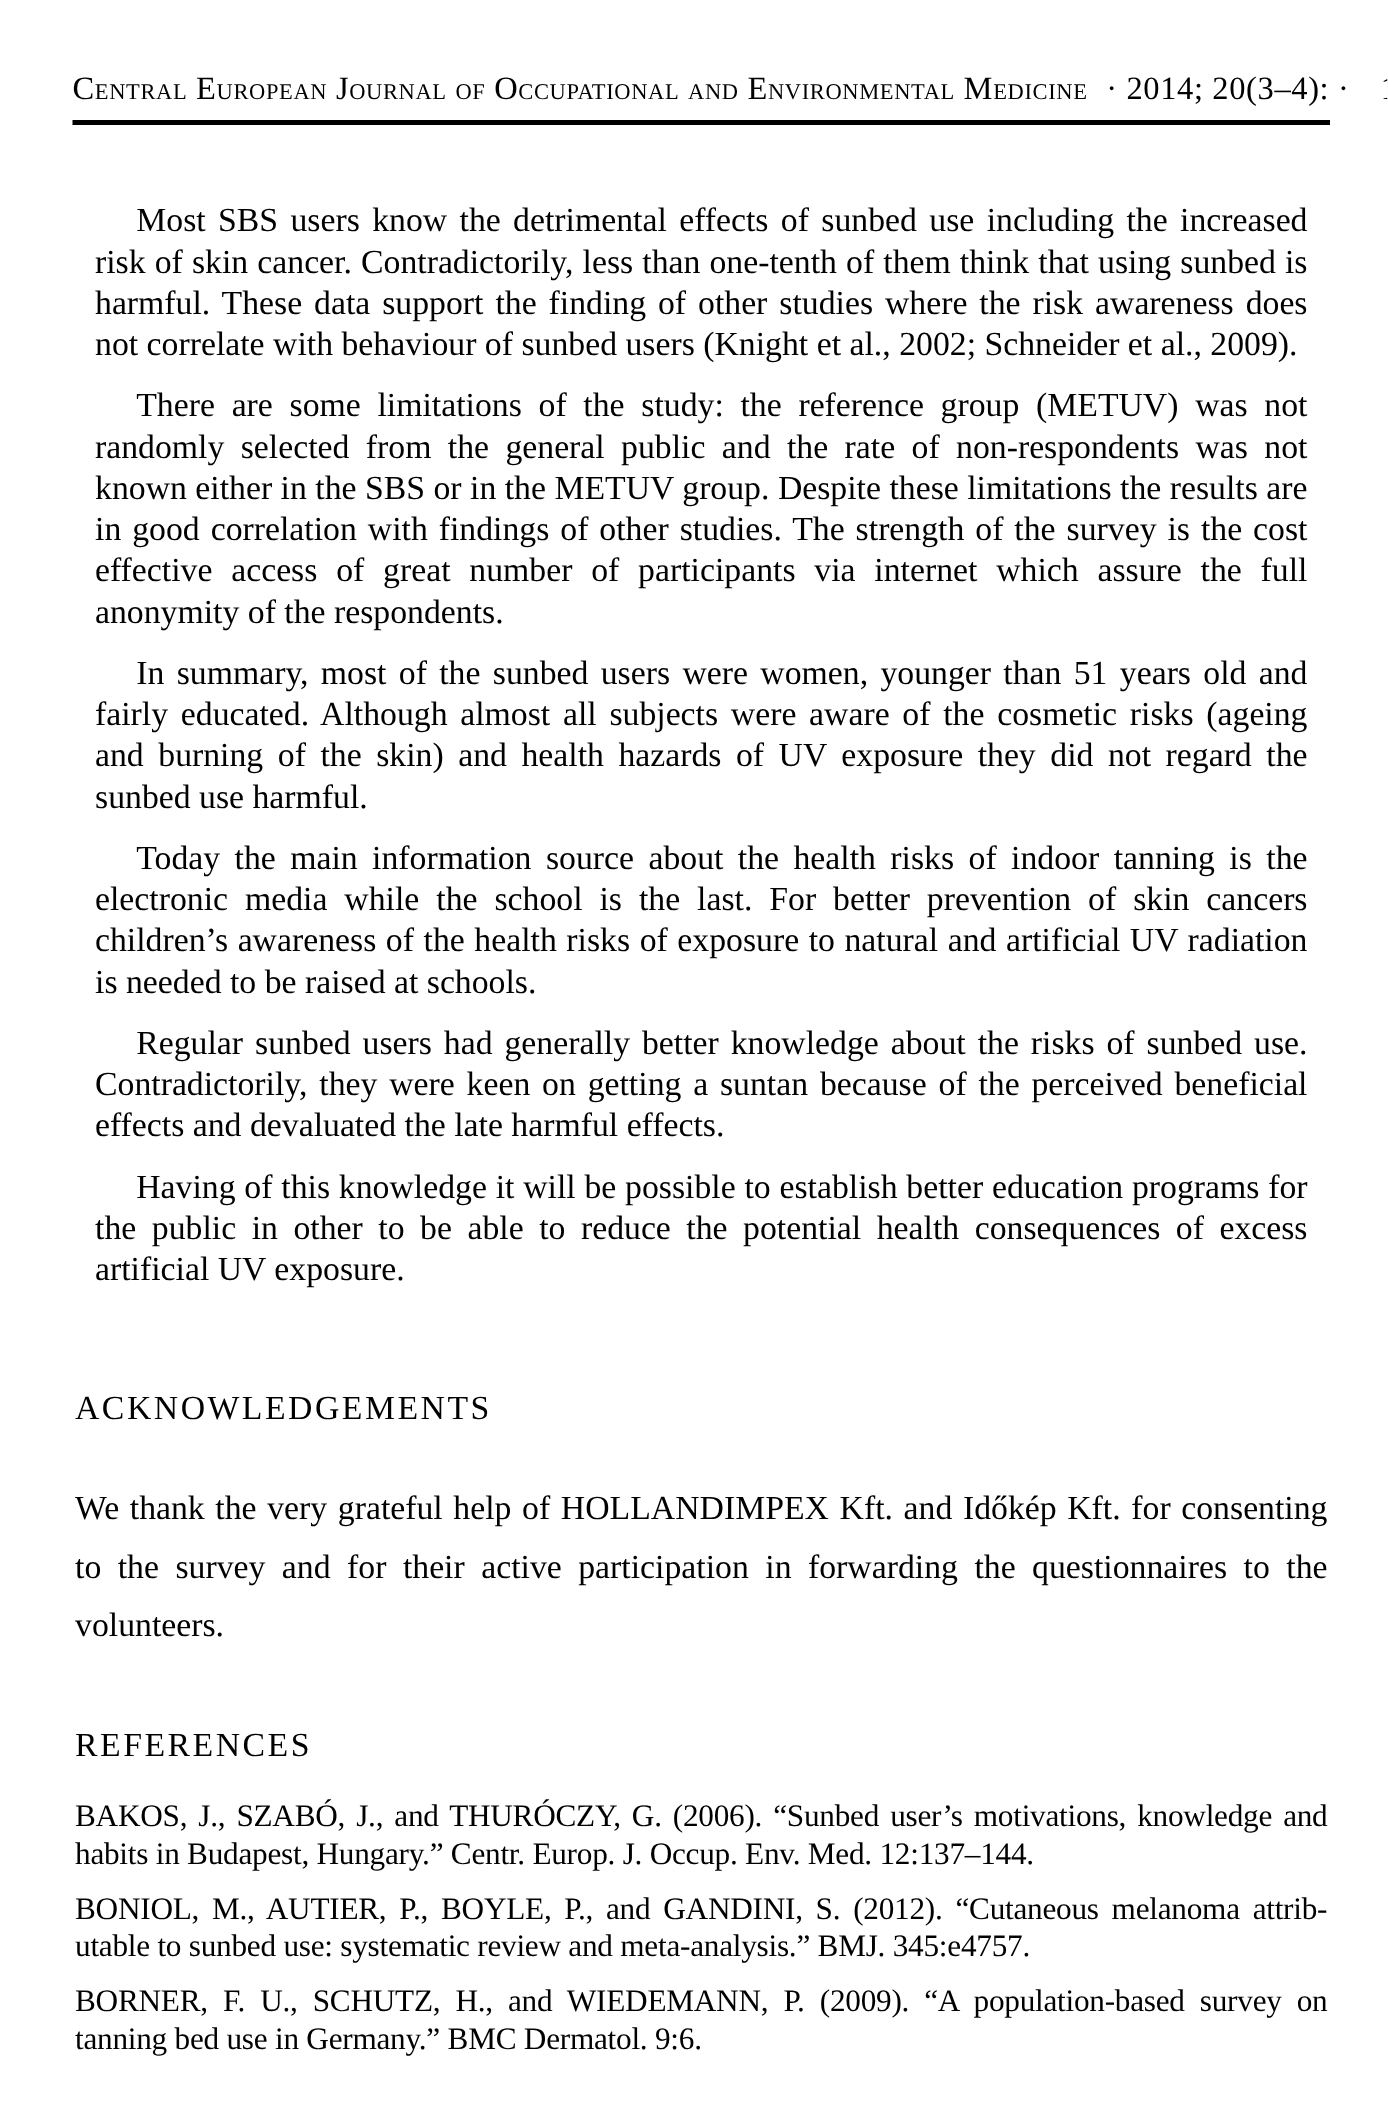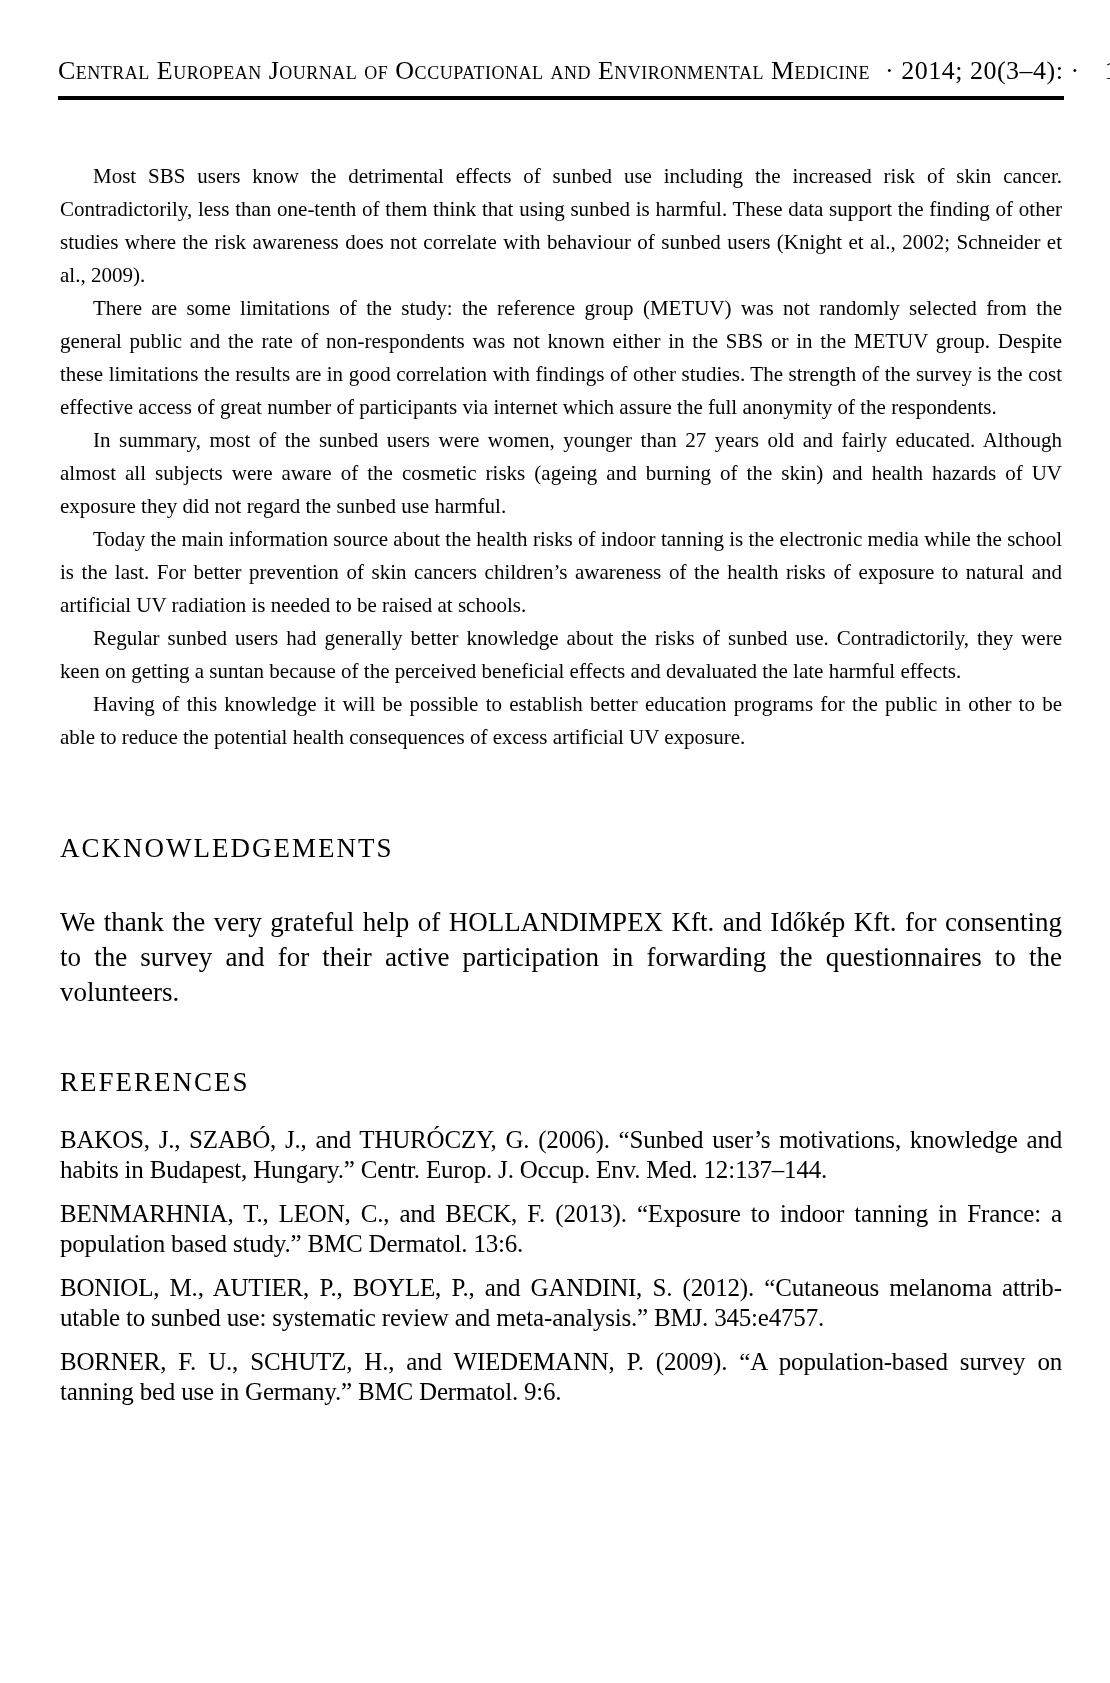"Most SBS users know the" .body-paragraph { font-size: 21px -> 27px; margin: 0 -> 16px }
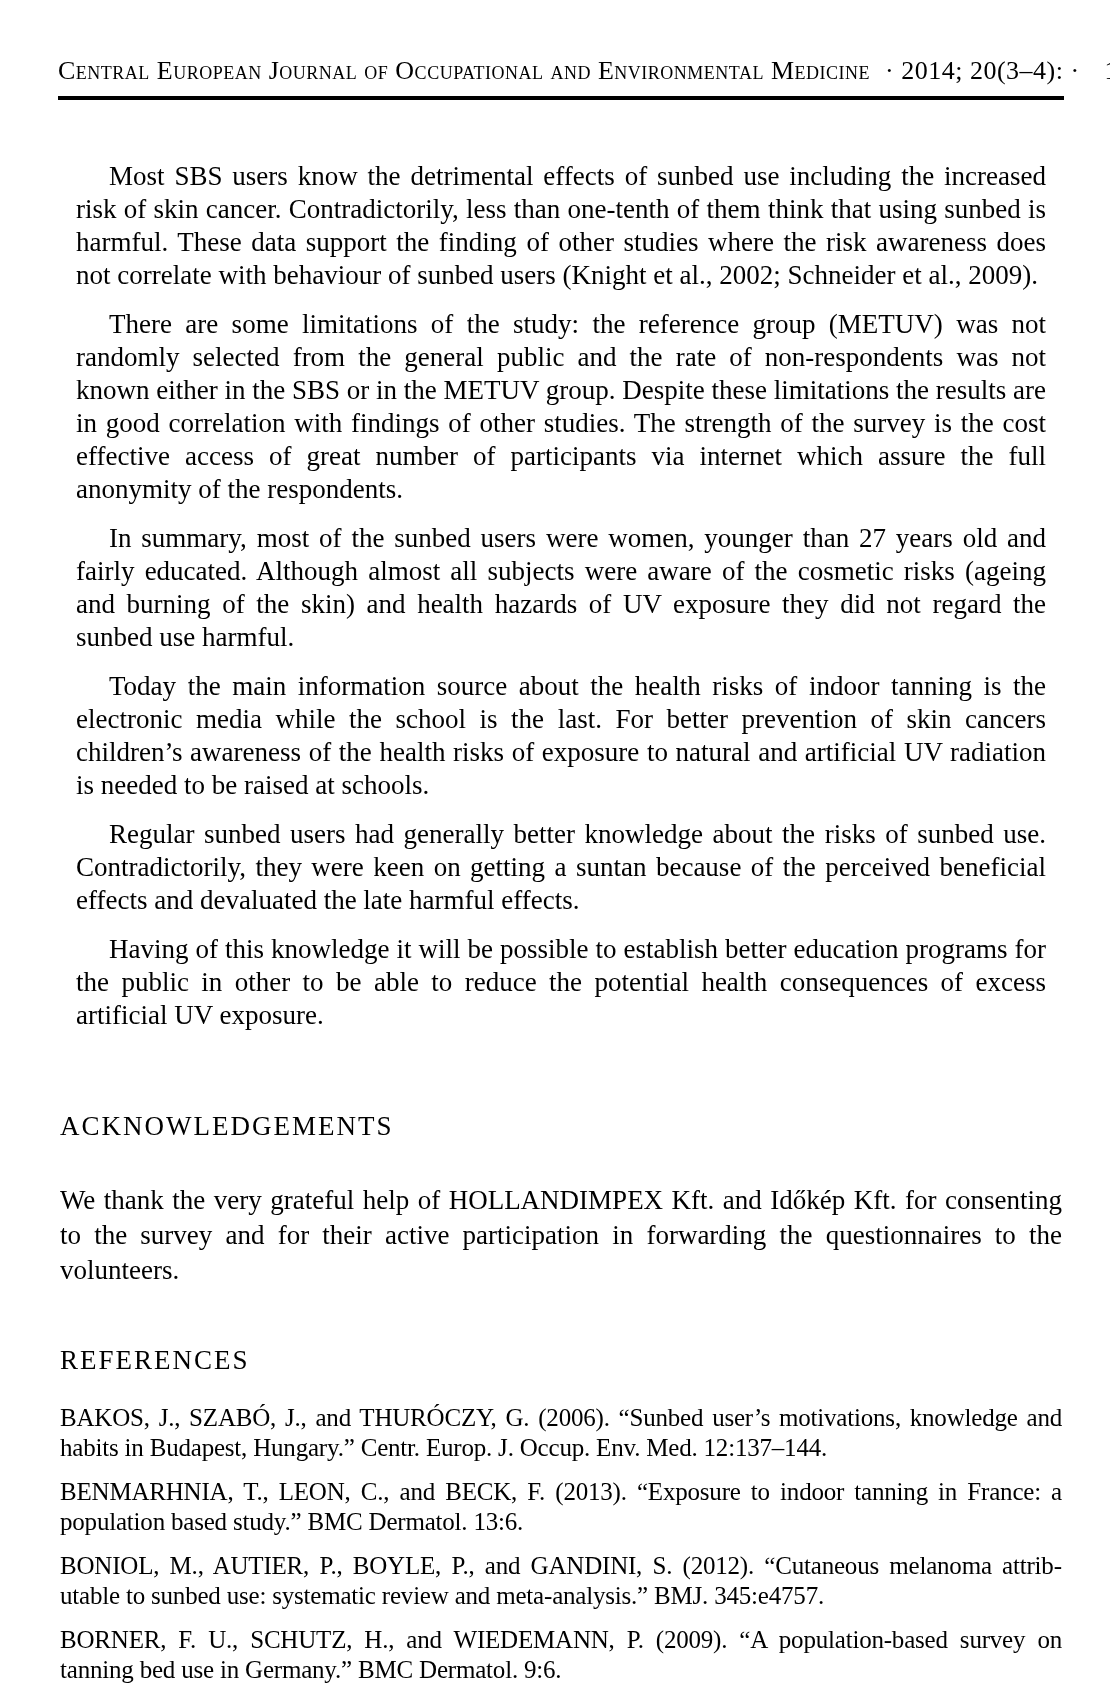"In summary, most of the" p.body-paragraph { text: 27 -> 51 }
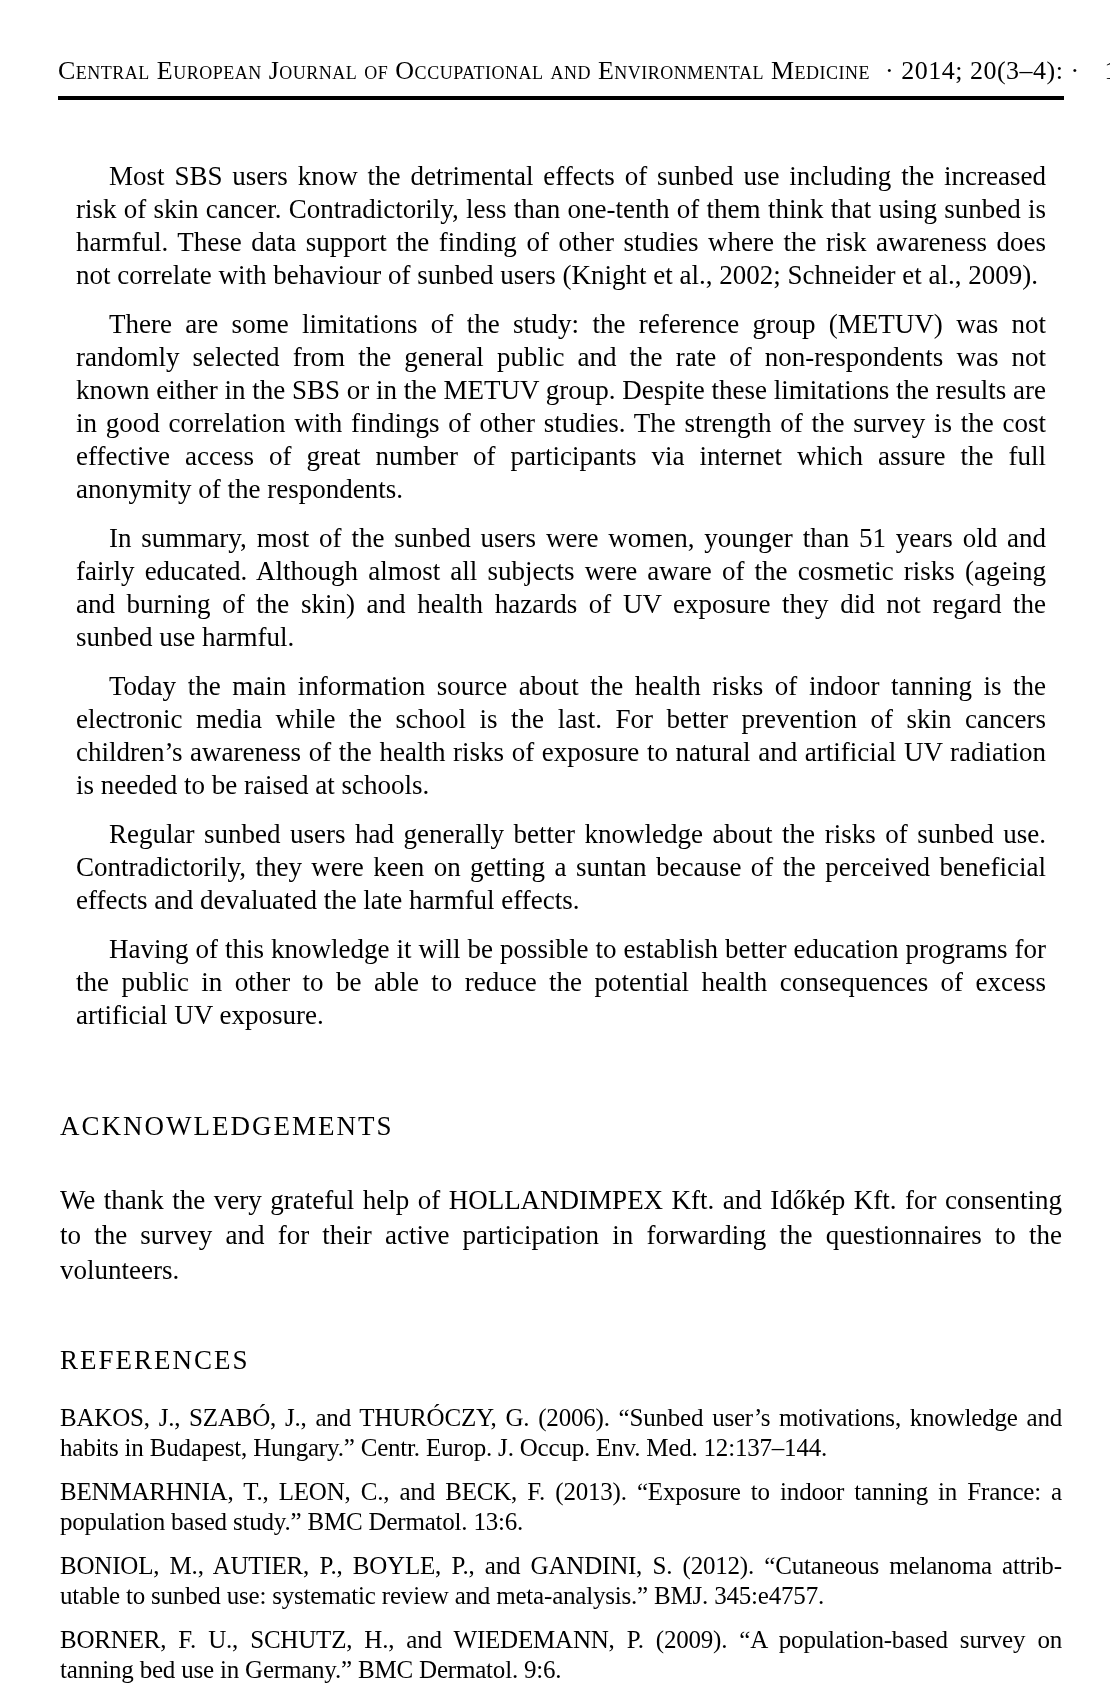"We thank the very grateful" .ack-paragraph { line-height: 35px -> 47px }
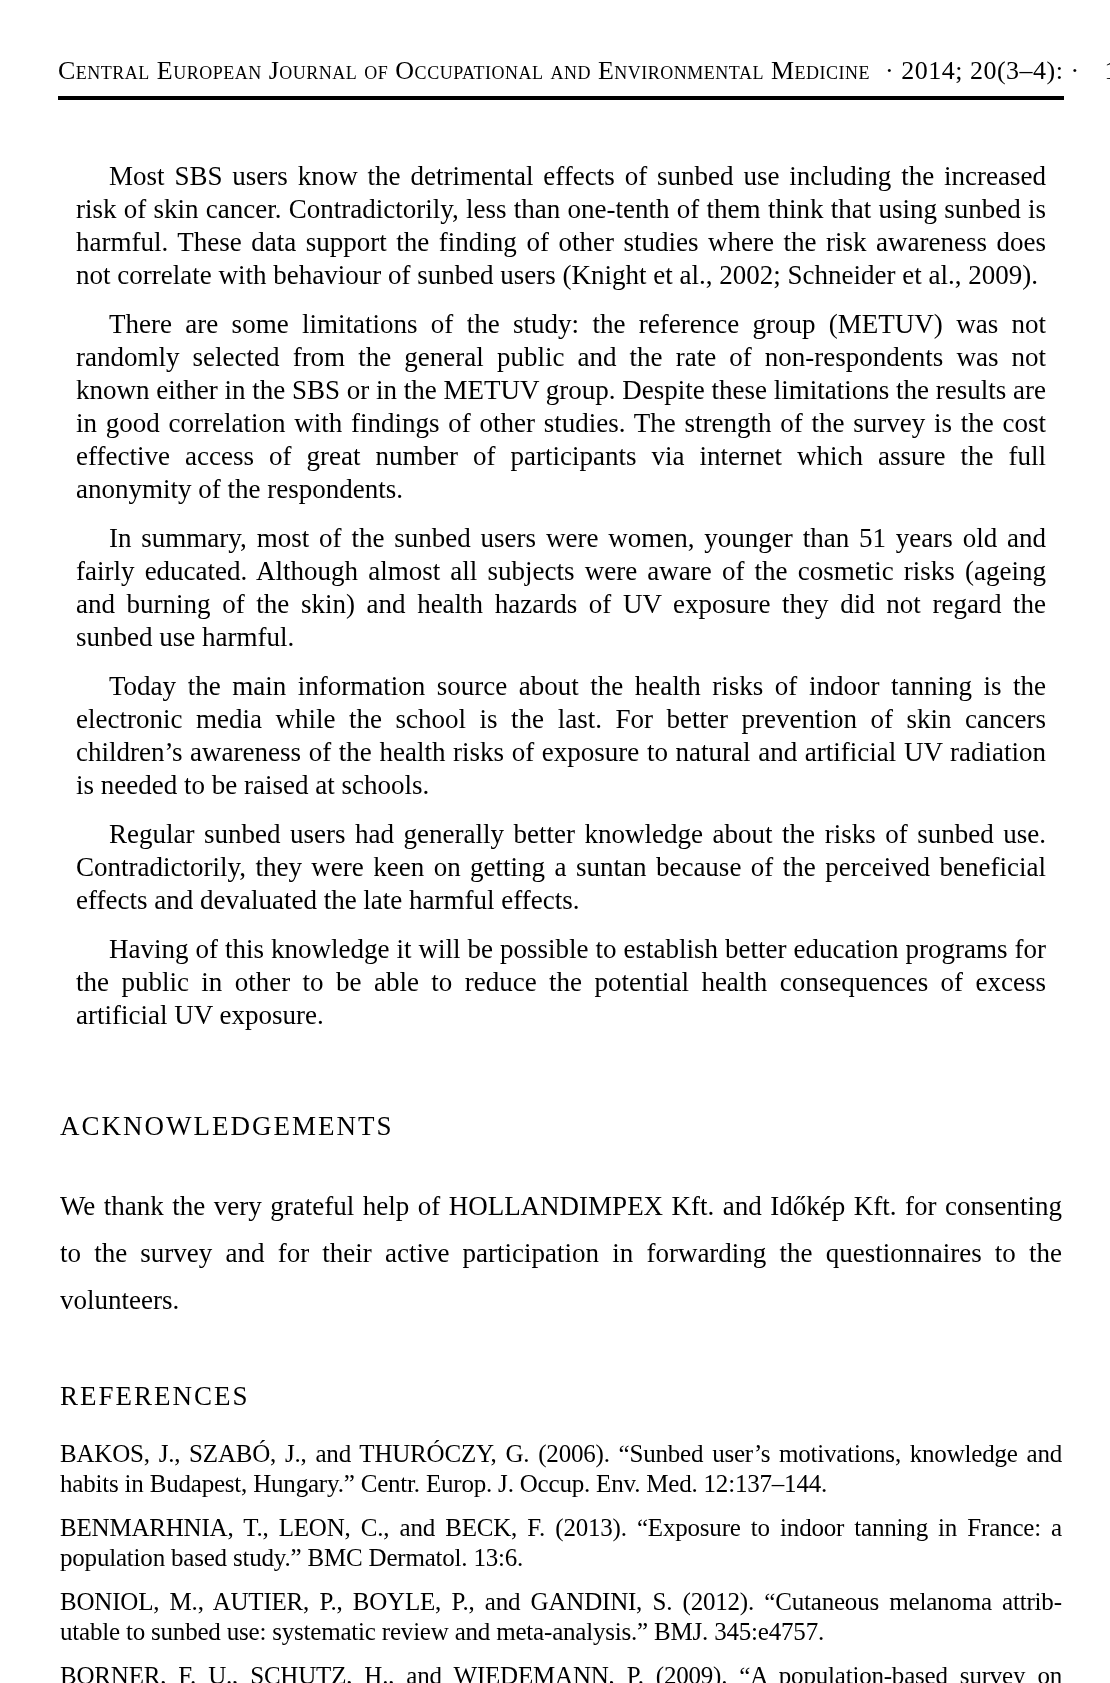"BENMARHNIA, T., LEON, C., and" p.reference-entry { html: <p>BENMARHNIA, T., LEON, C., and BECK, F. (2013). “Exposure to indoor tanning in France: a population based study.” BMC Dermatol. 13:6.</p> -> none }
